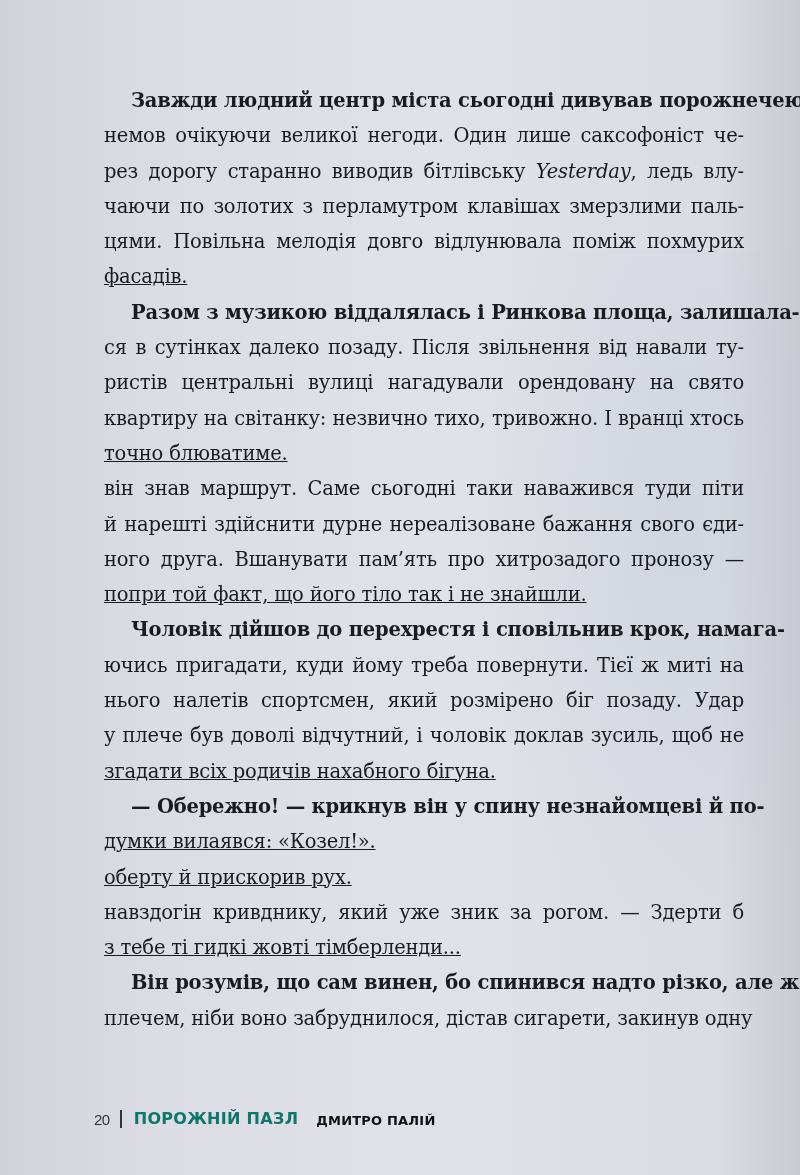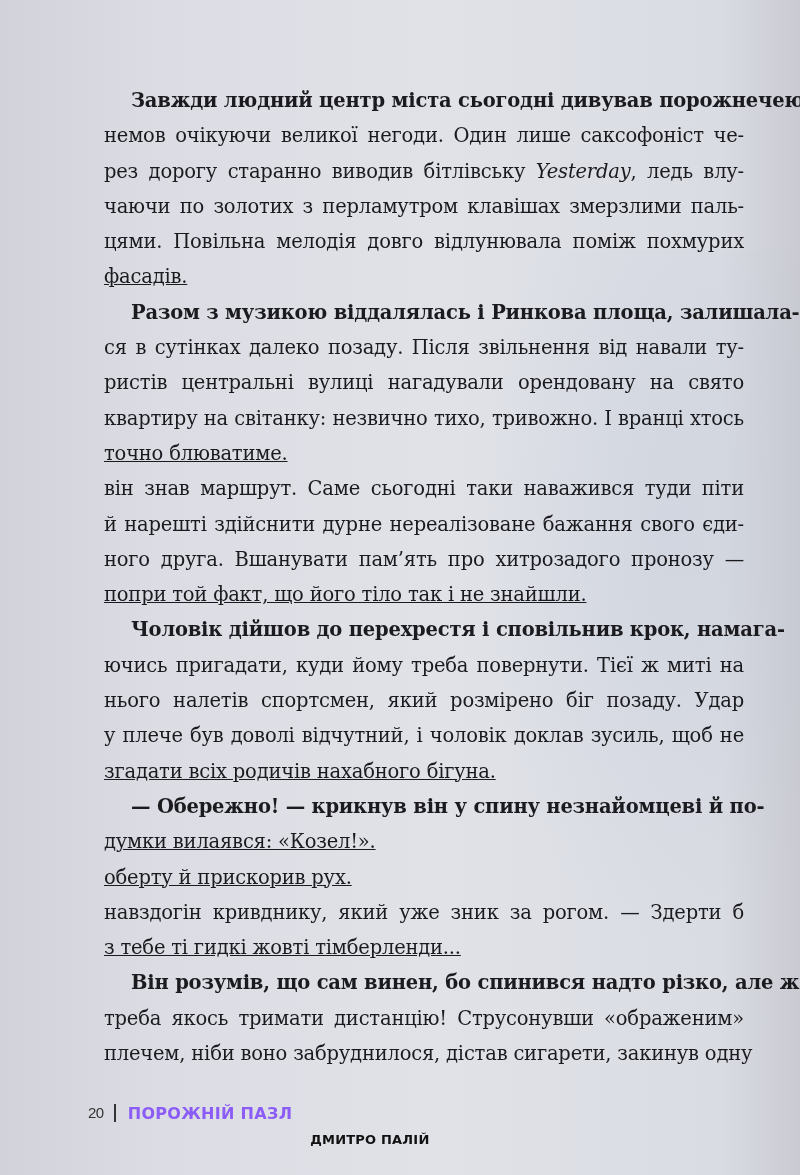"треба якось тримати дистанцію!" span.line { html: <span>треба якось тримати дистанцію! Струсонувши «ображеним»</span> -> none }
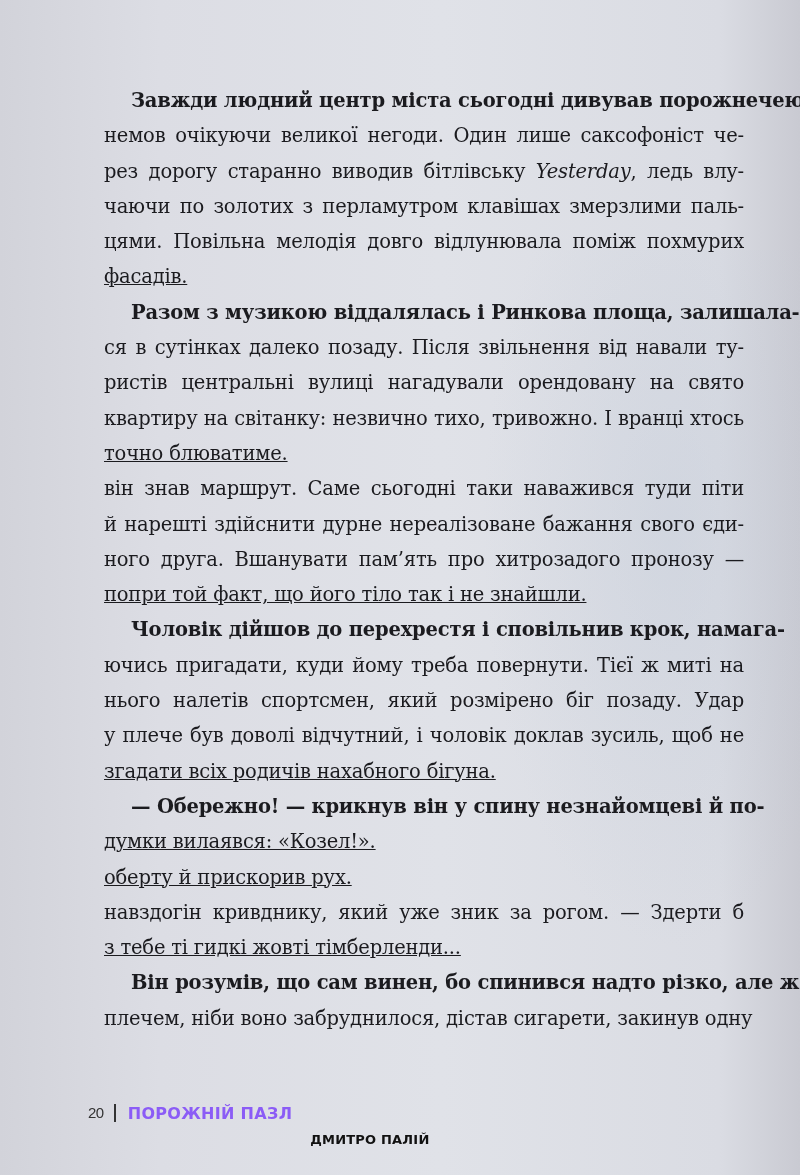"20" .footer { align-items: flex-start -> flex-end; left: 88px -> 94px }
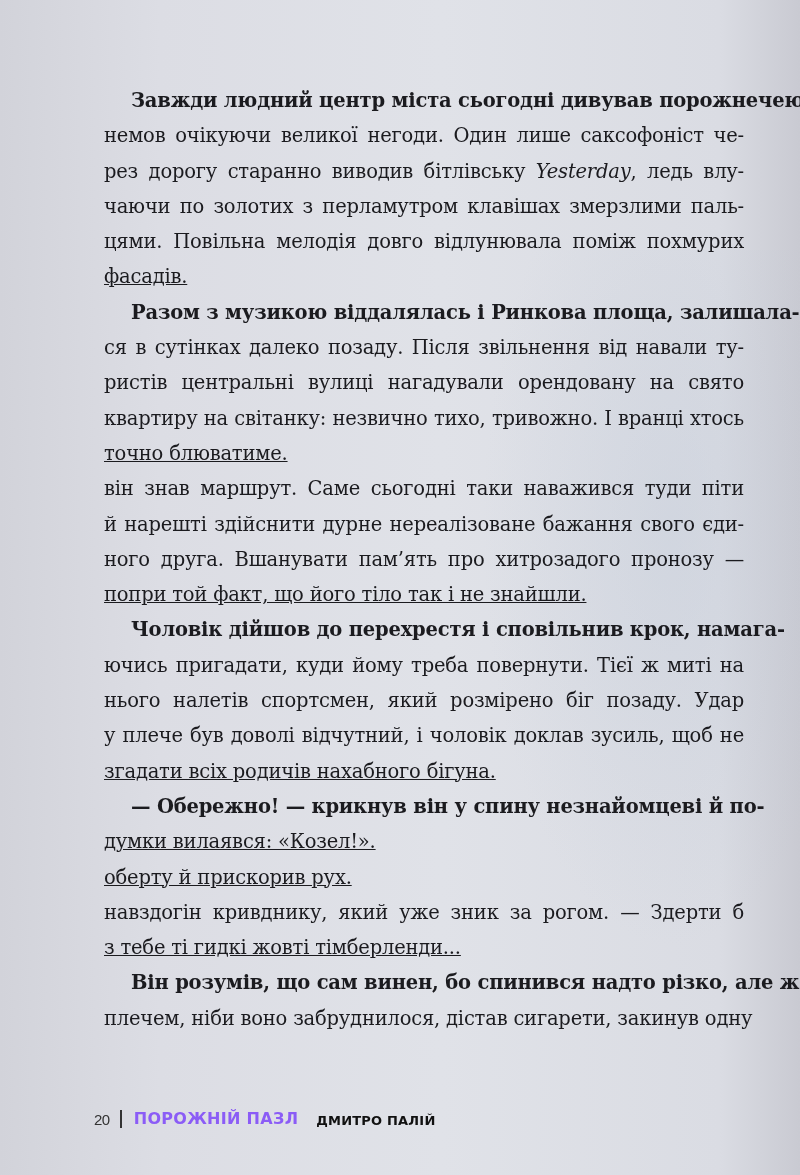"ПОРОЖНІЙ ПАЗЛ" .book-title { color: #8b5cf6 -> #0f766e }
